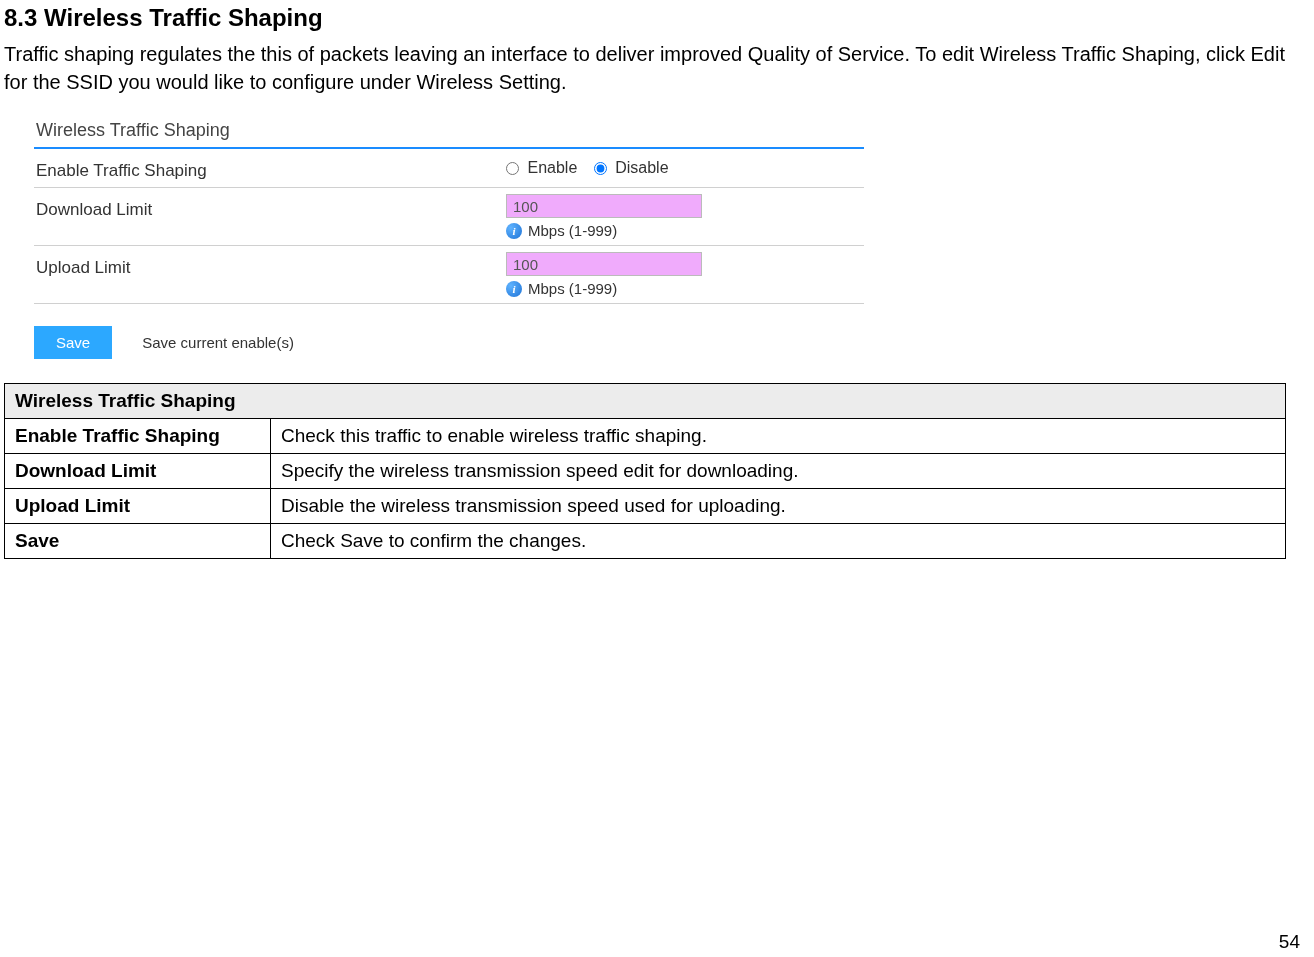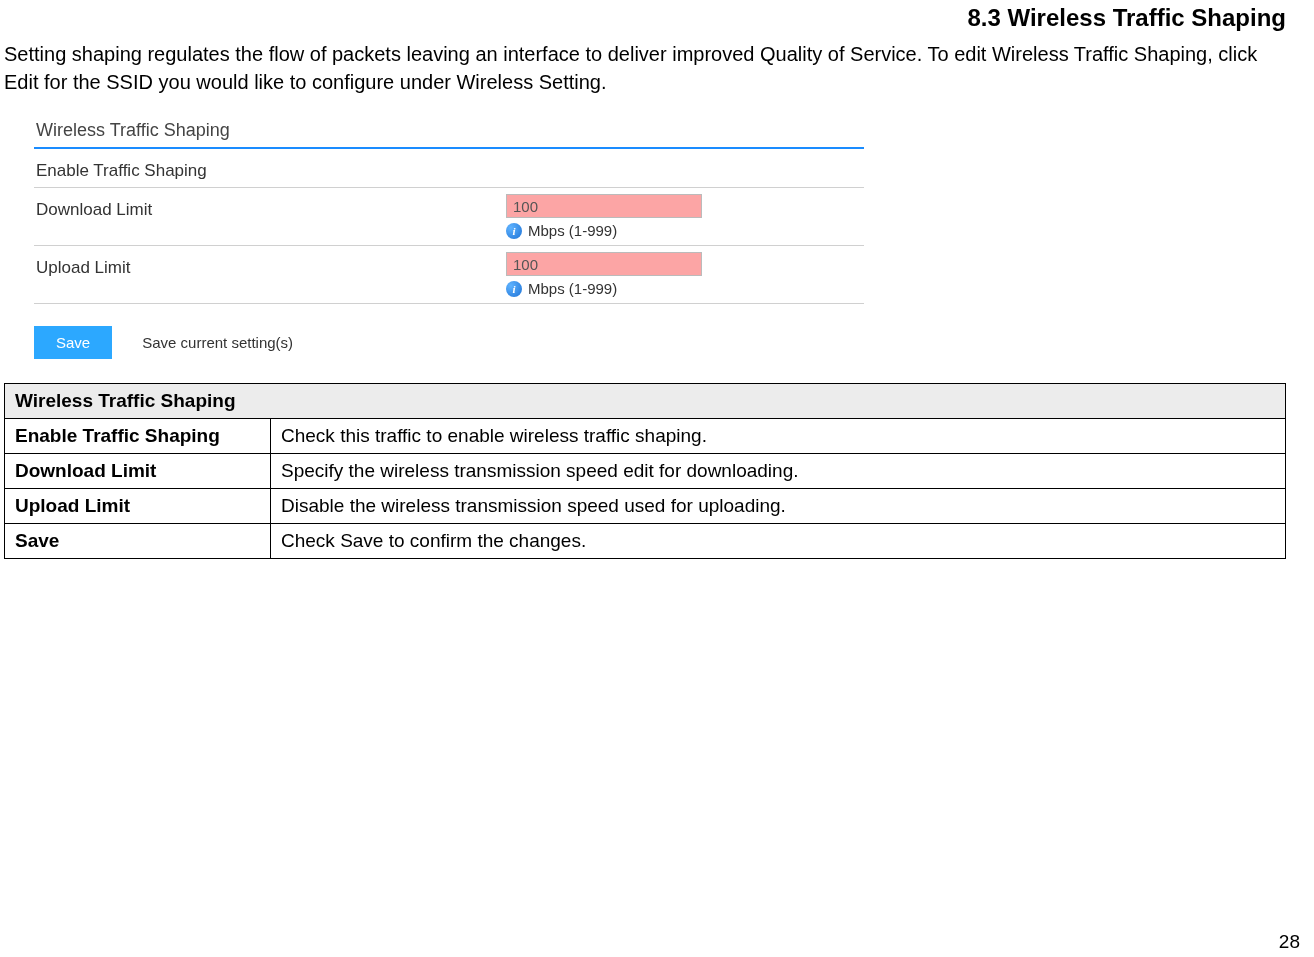"8.3 Wireless Traffic Shaping" h2 { text-align: right -> none }
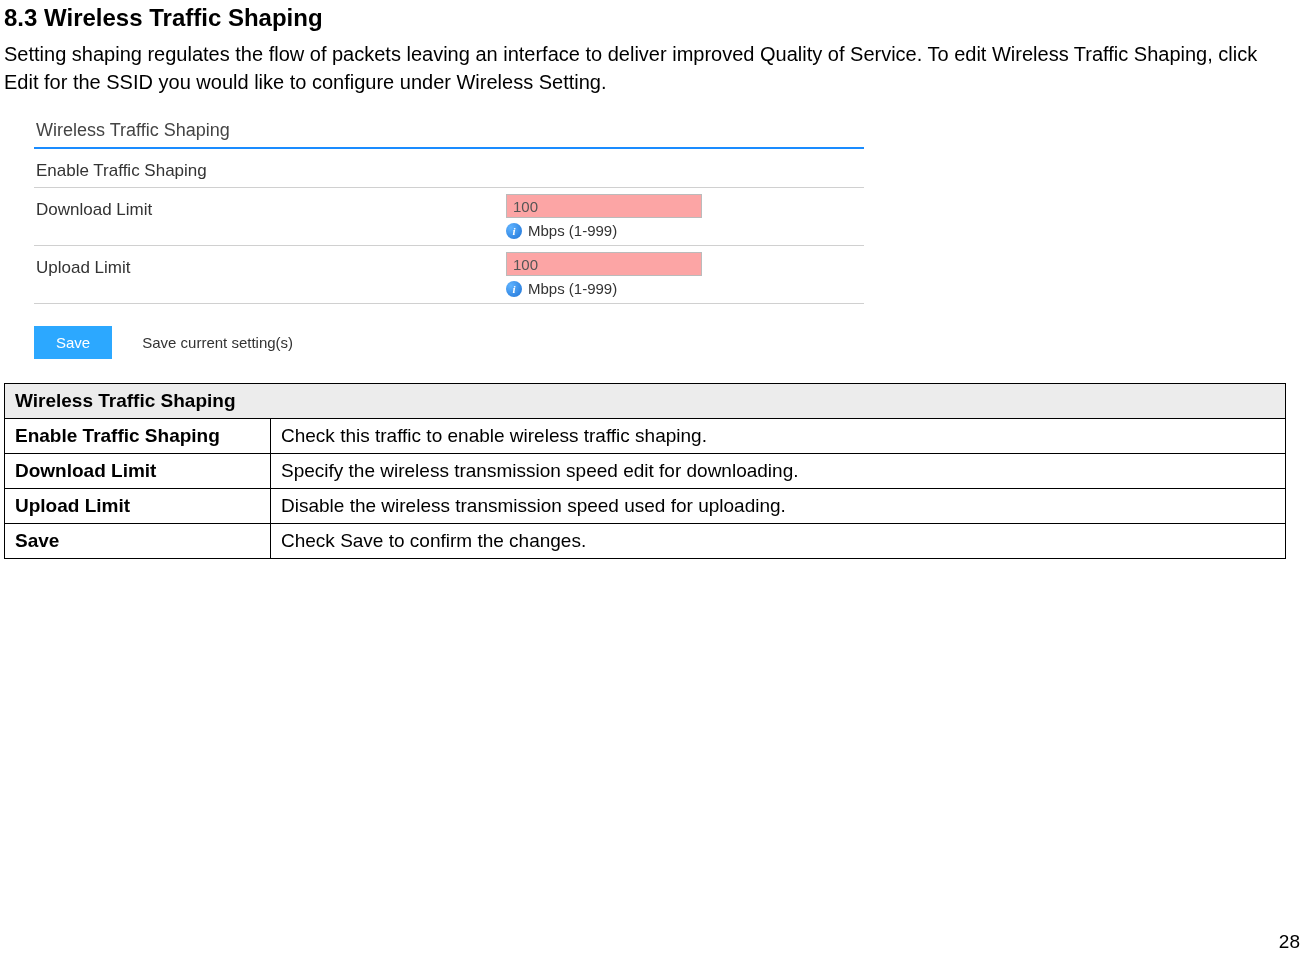"Setting shaping regulates the flow" p.intro { text: Setting shaping regulates the flow -> Traffic shaping regulates the this }
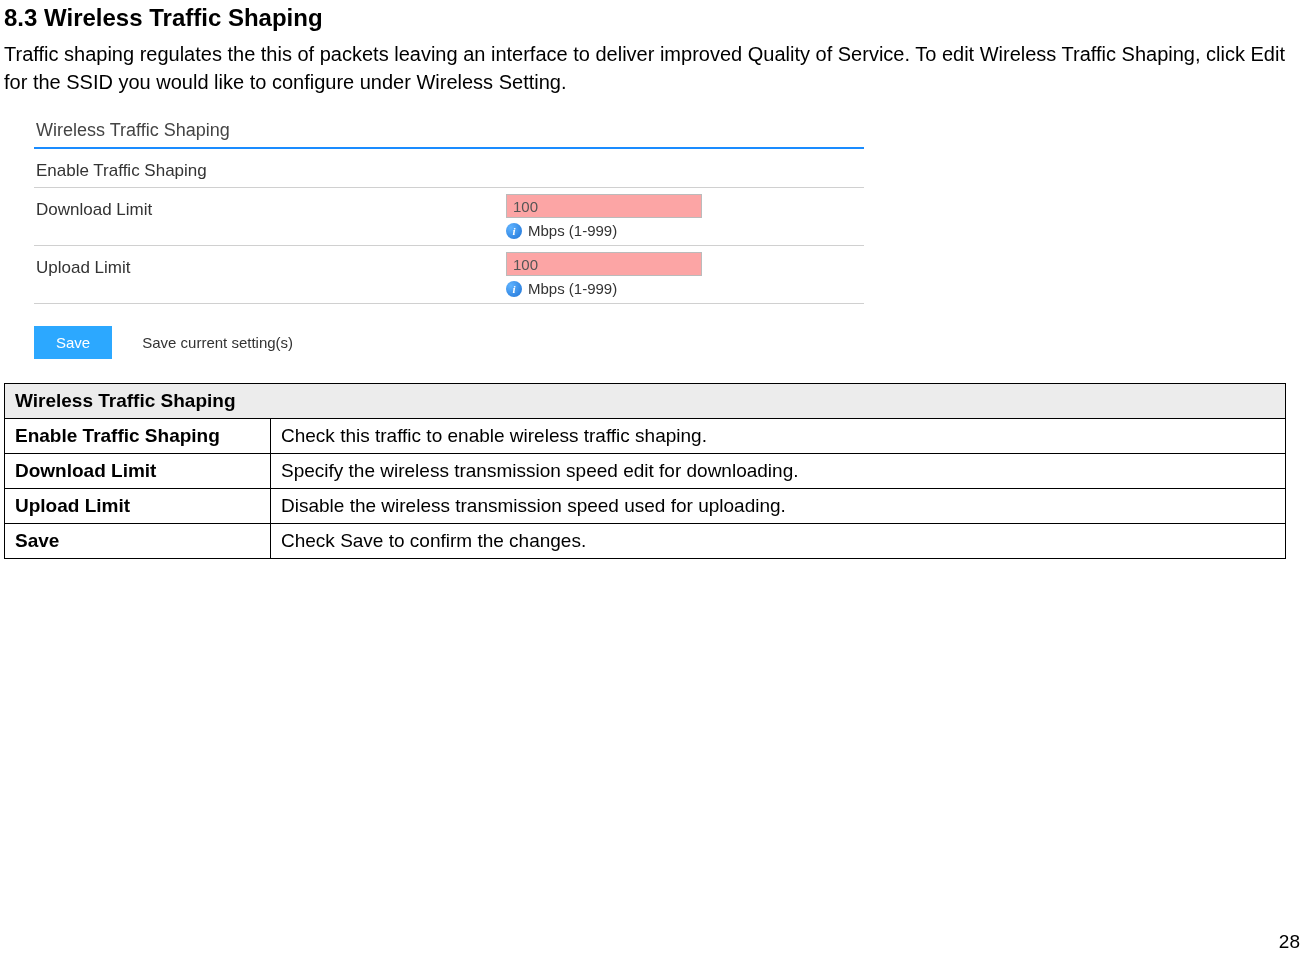"Enable Disable" div.ss-control { html: none -> <div> <label> <input> <span>Enable</span> </label> <label> <input> <span>Disable</span> </label> </div> }
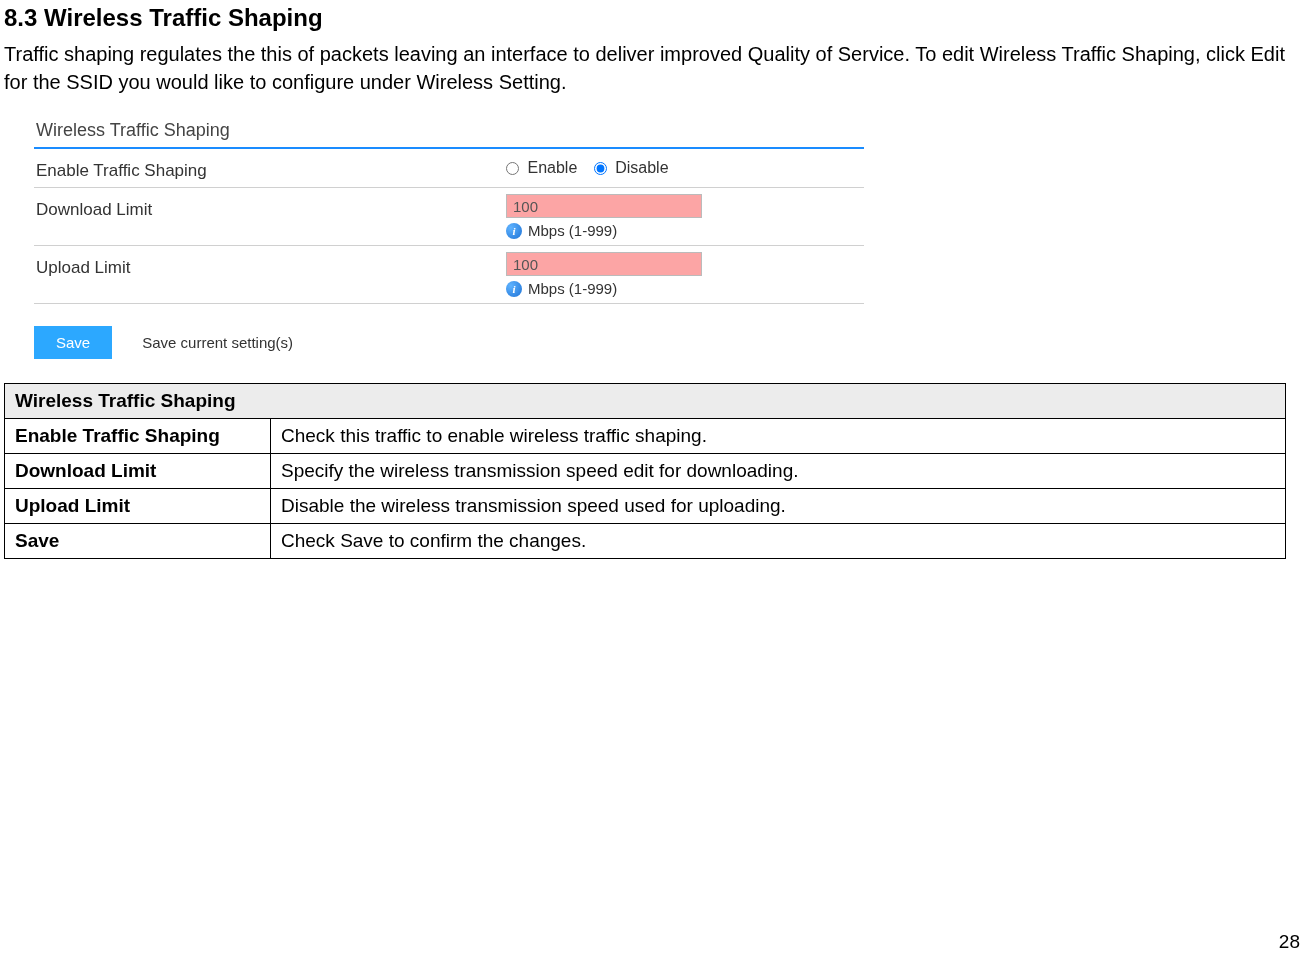"100" .num-input { background: #fca5a5 -> #f0abfc }
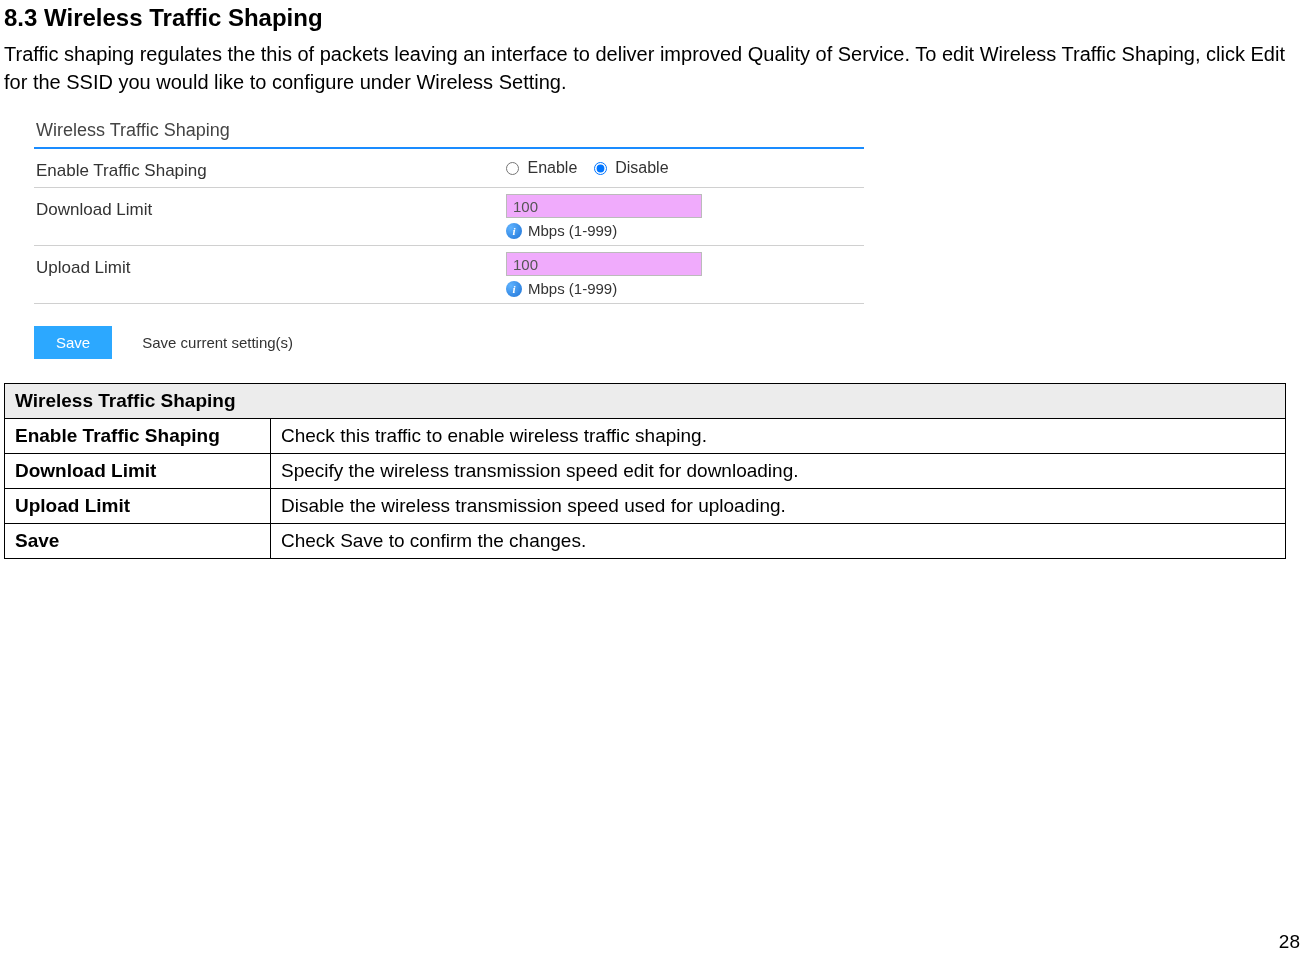"Save current setting(s)" span.save-desc { text: setting -> enable }
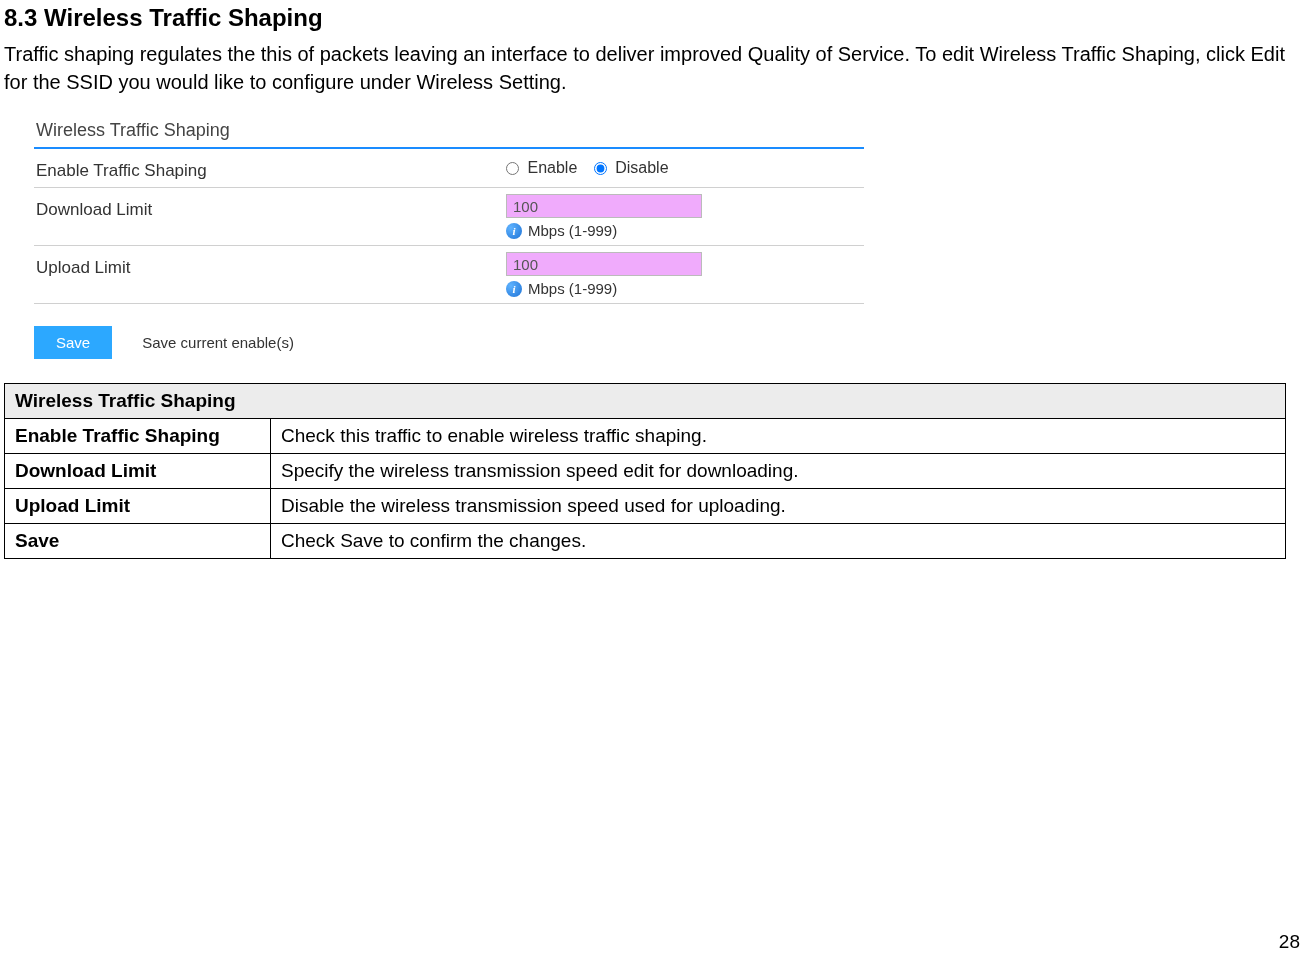"28" div.page-num { text: 28 -> 54 }
